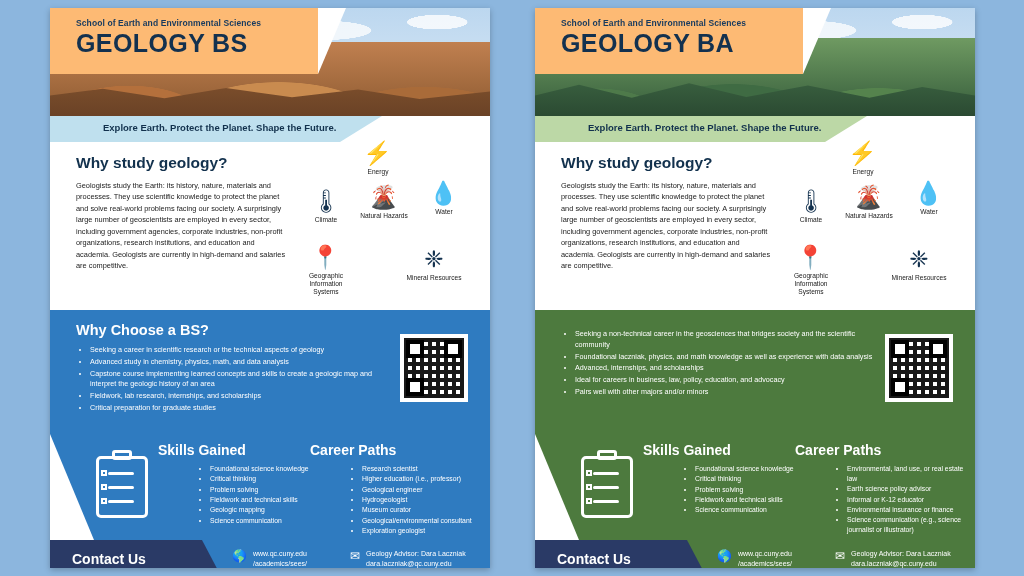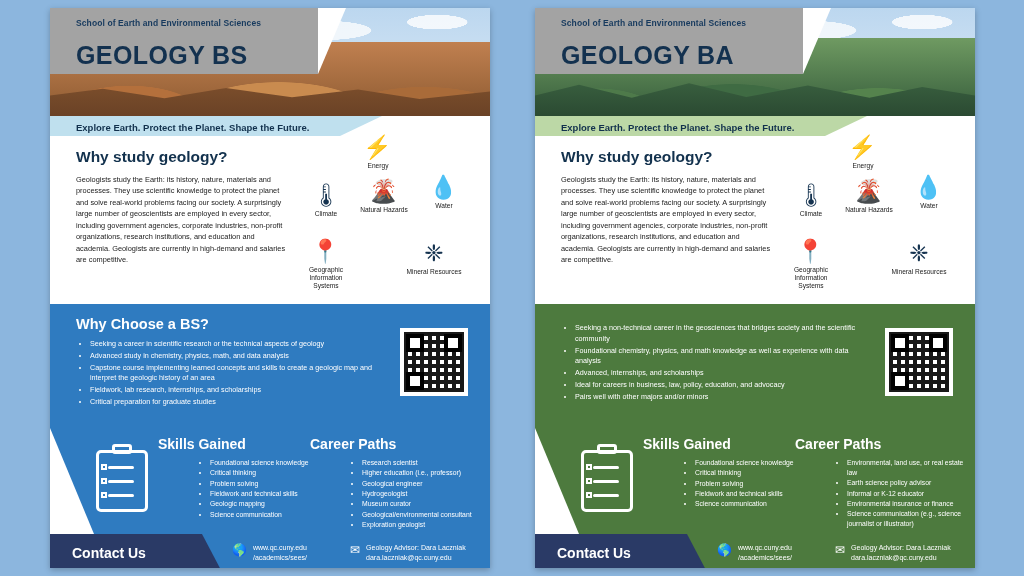"School of Earth and Environmental" .hero .titlebox { background: #a3a3a3 -> #fdba74 }
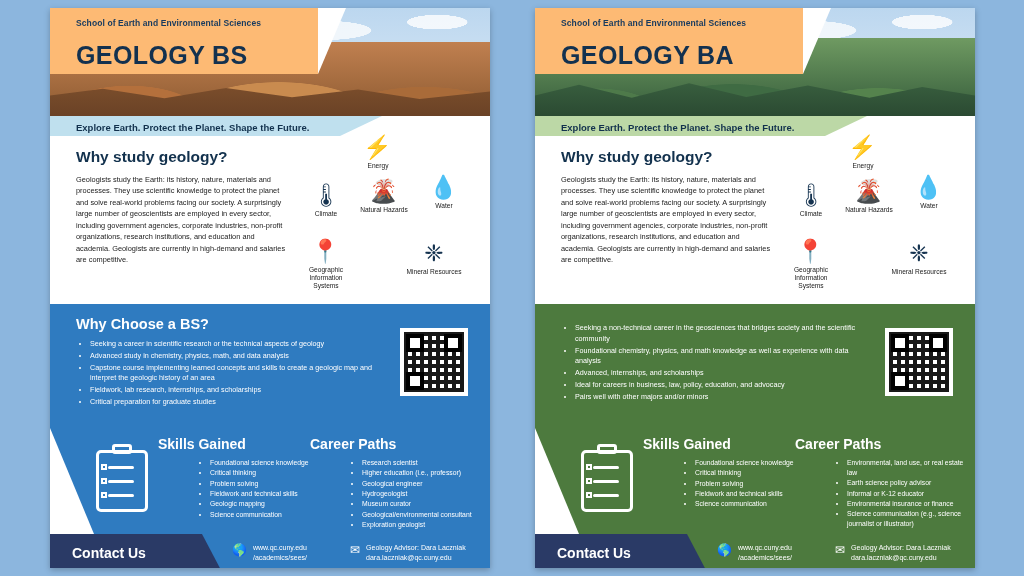"GEOLOGY BS" .progtitle { margin-top: 14px -> 2px }
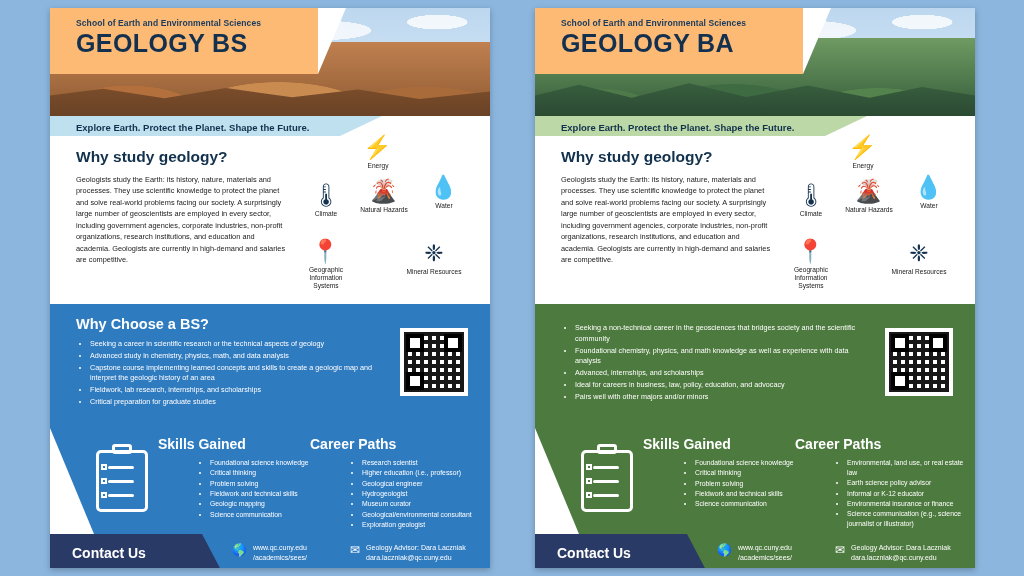"Explore Earth. Protect the Planet." .tagband { height: 20px -> 26px; padding-left: none -> 27px }
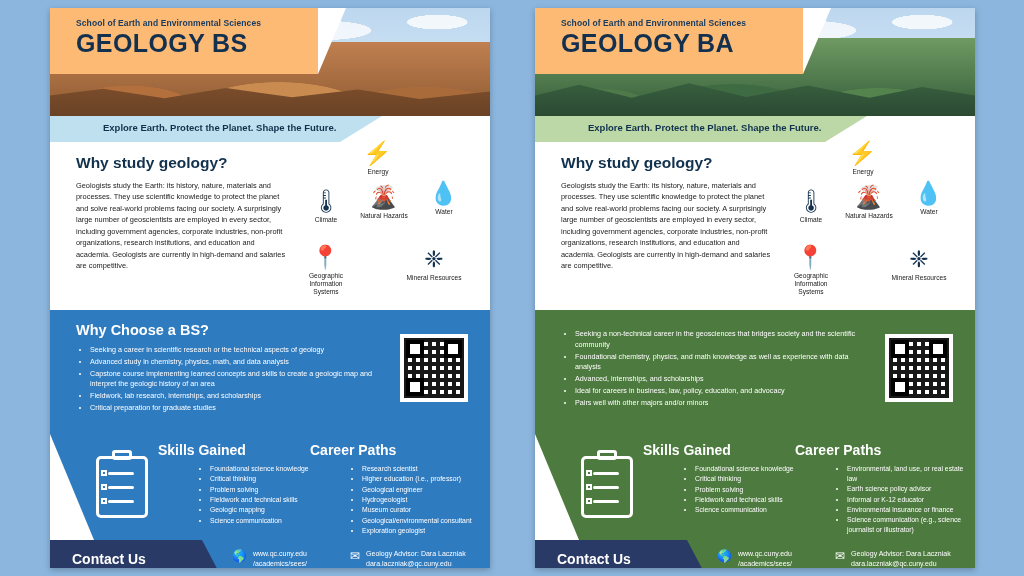"Foundational chemistry, physics, and" li { text: chemistry -> laczniak }
